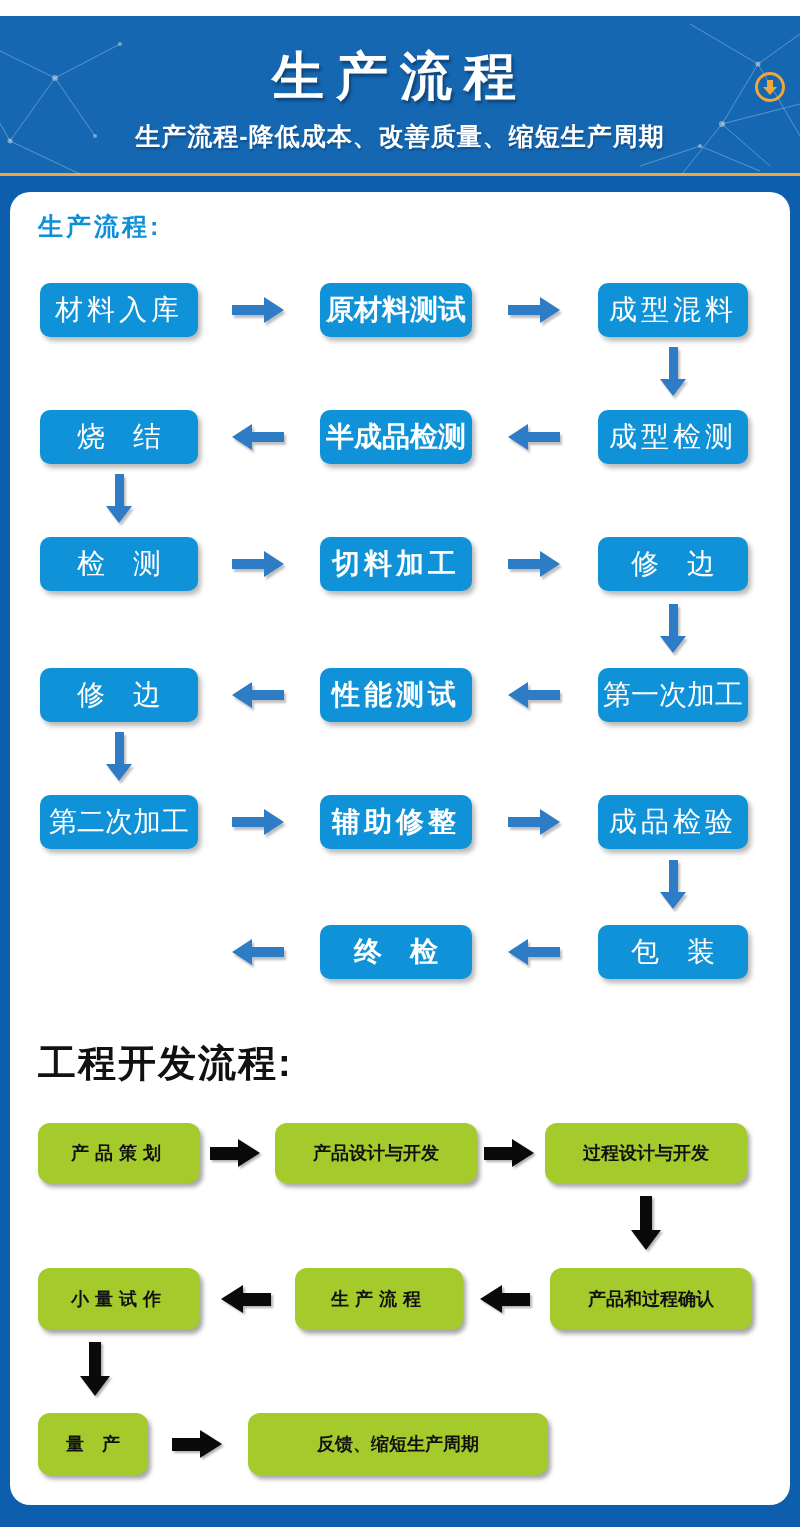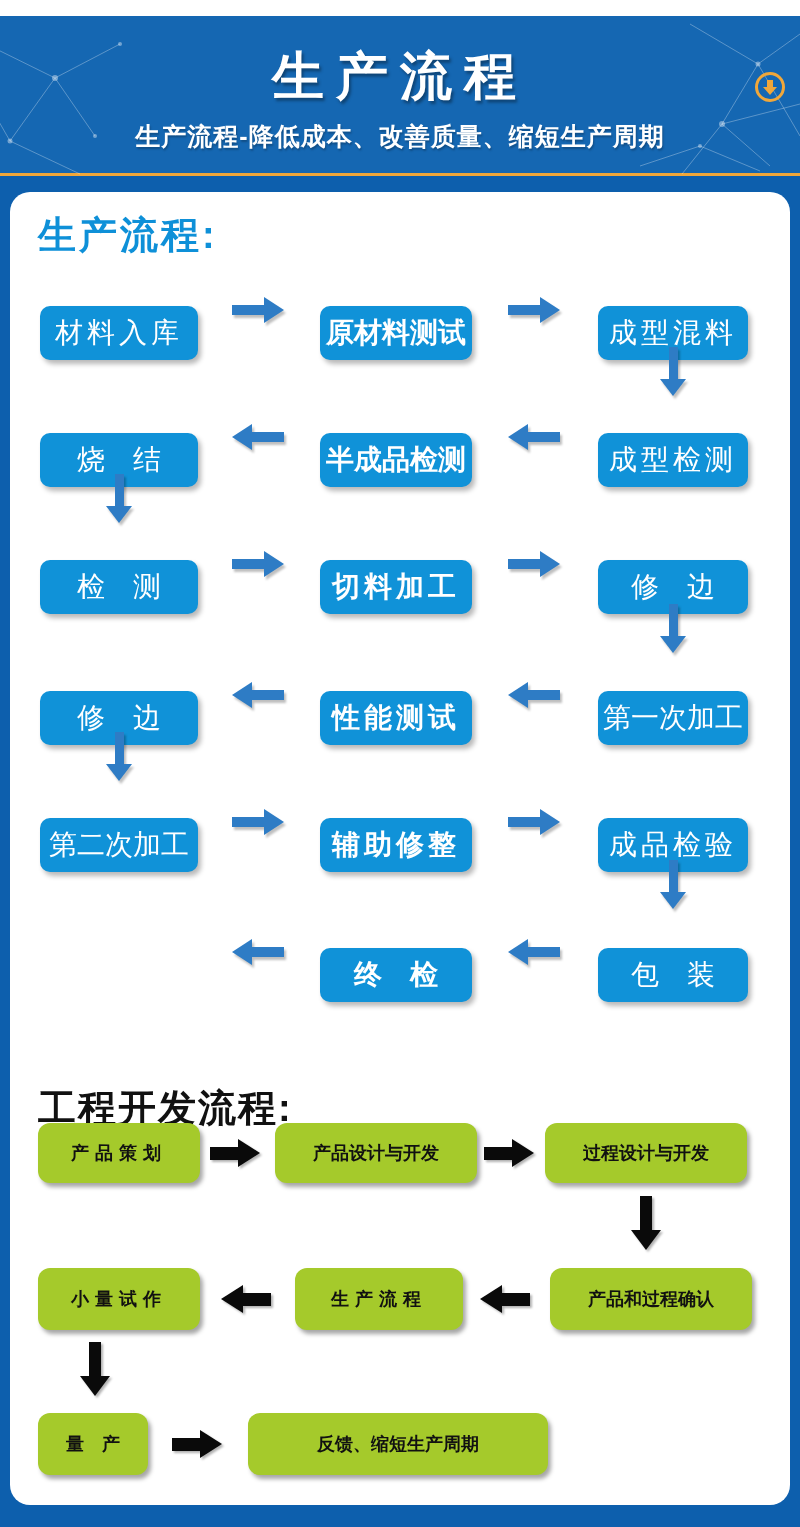"生产流程:" .h-blue { font-size: 38px -> 25px }
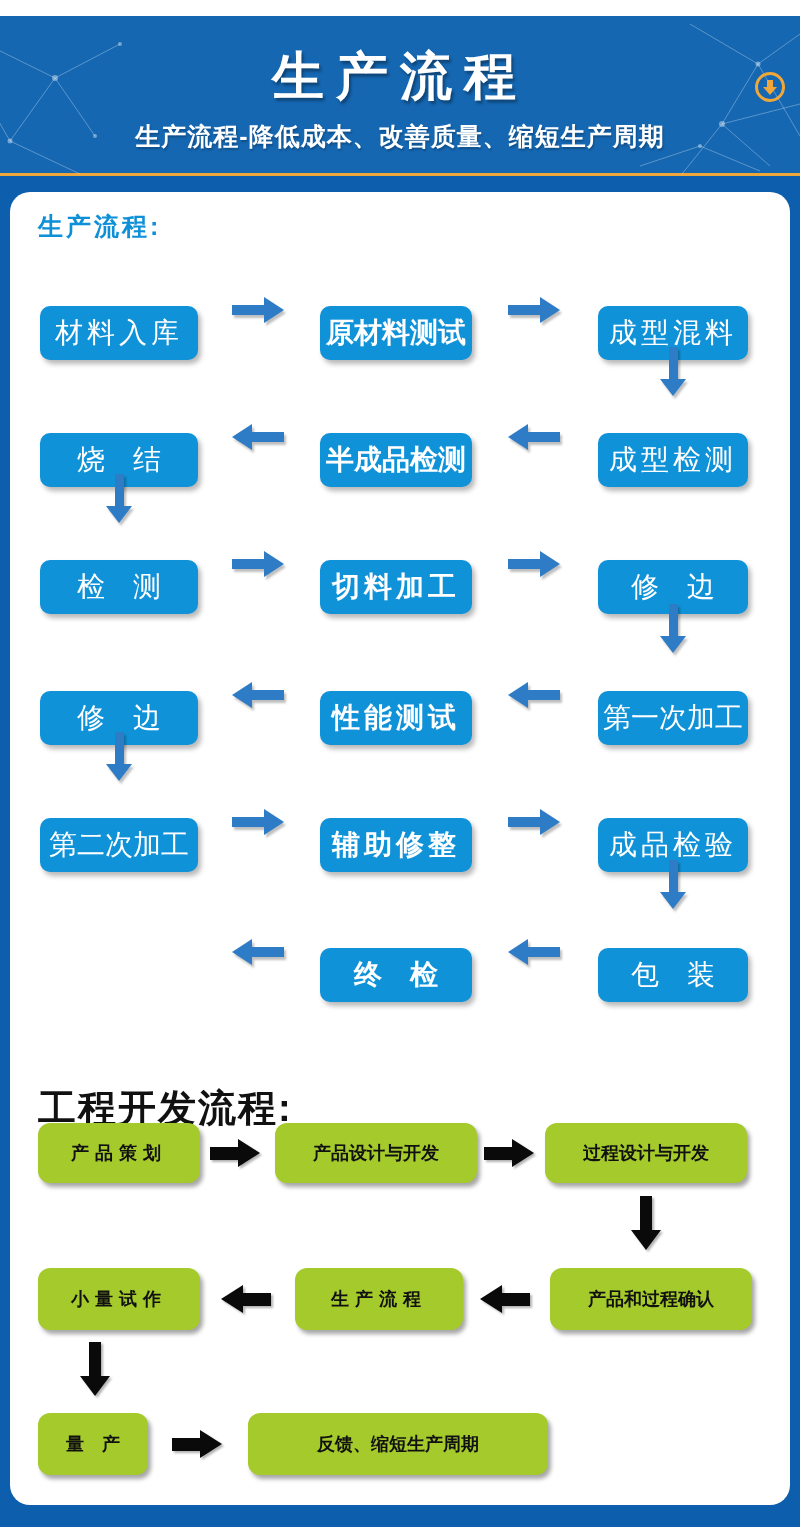"材料入库" .bx { margin-top: 23px -> none }
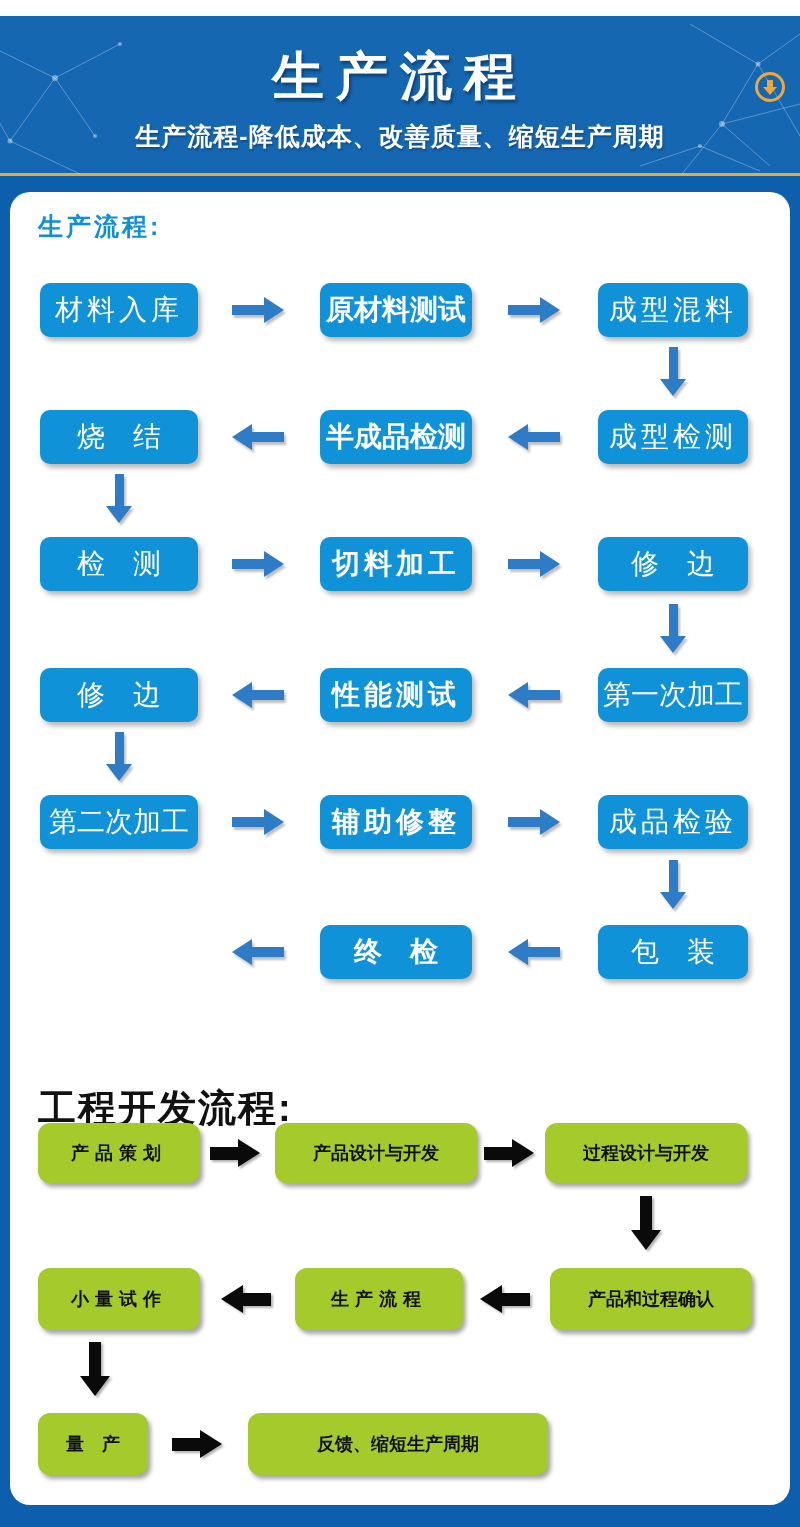"工程开发流程:" .h-black { top: 891px -> 846px }
